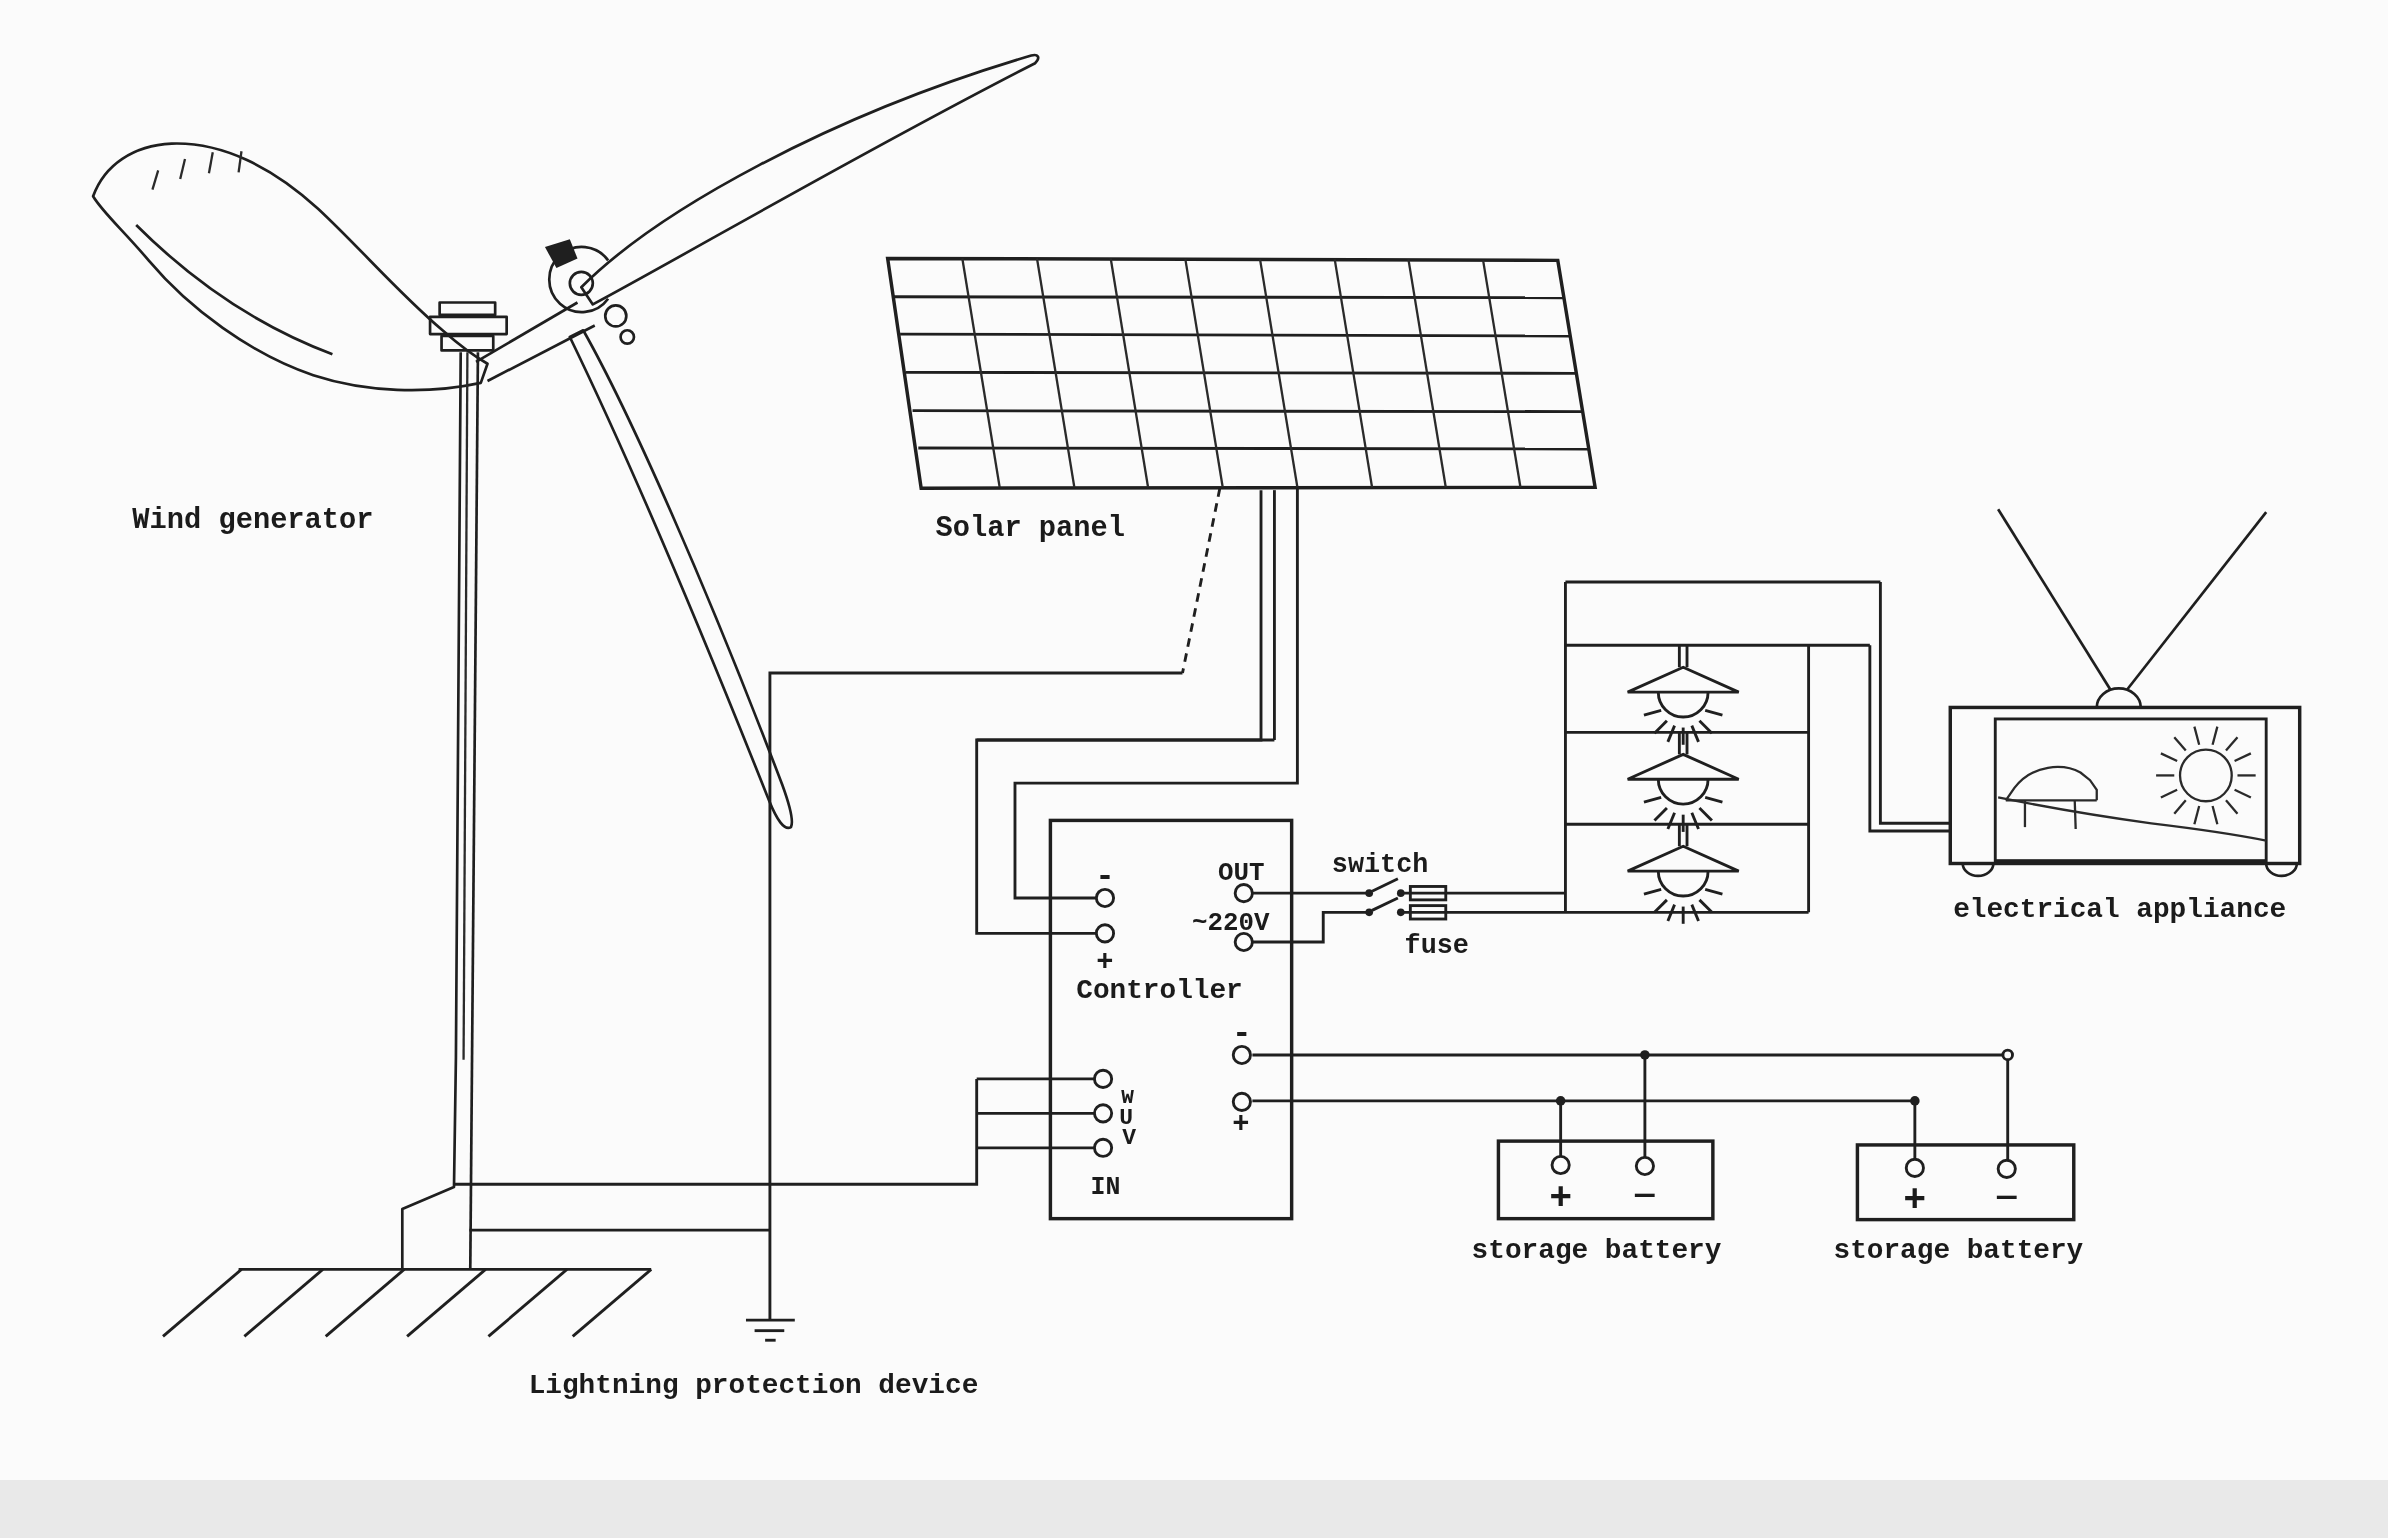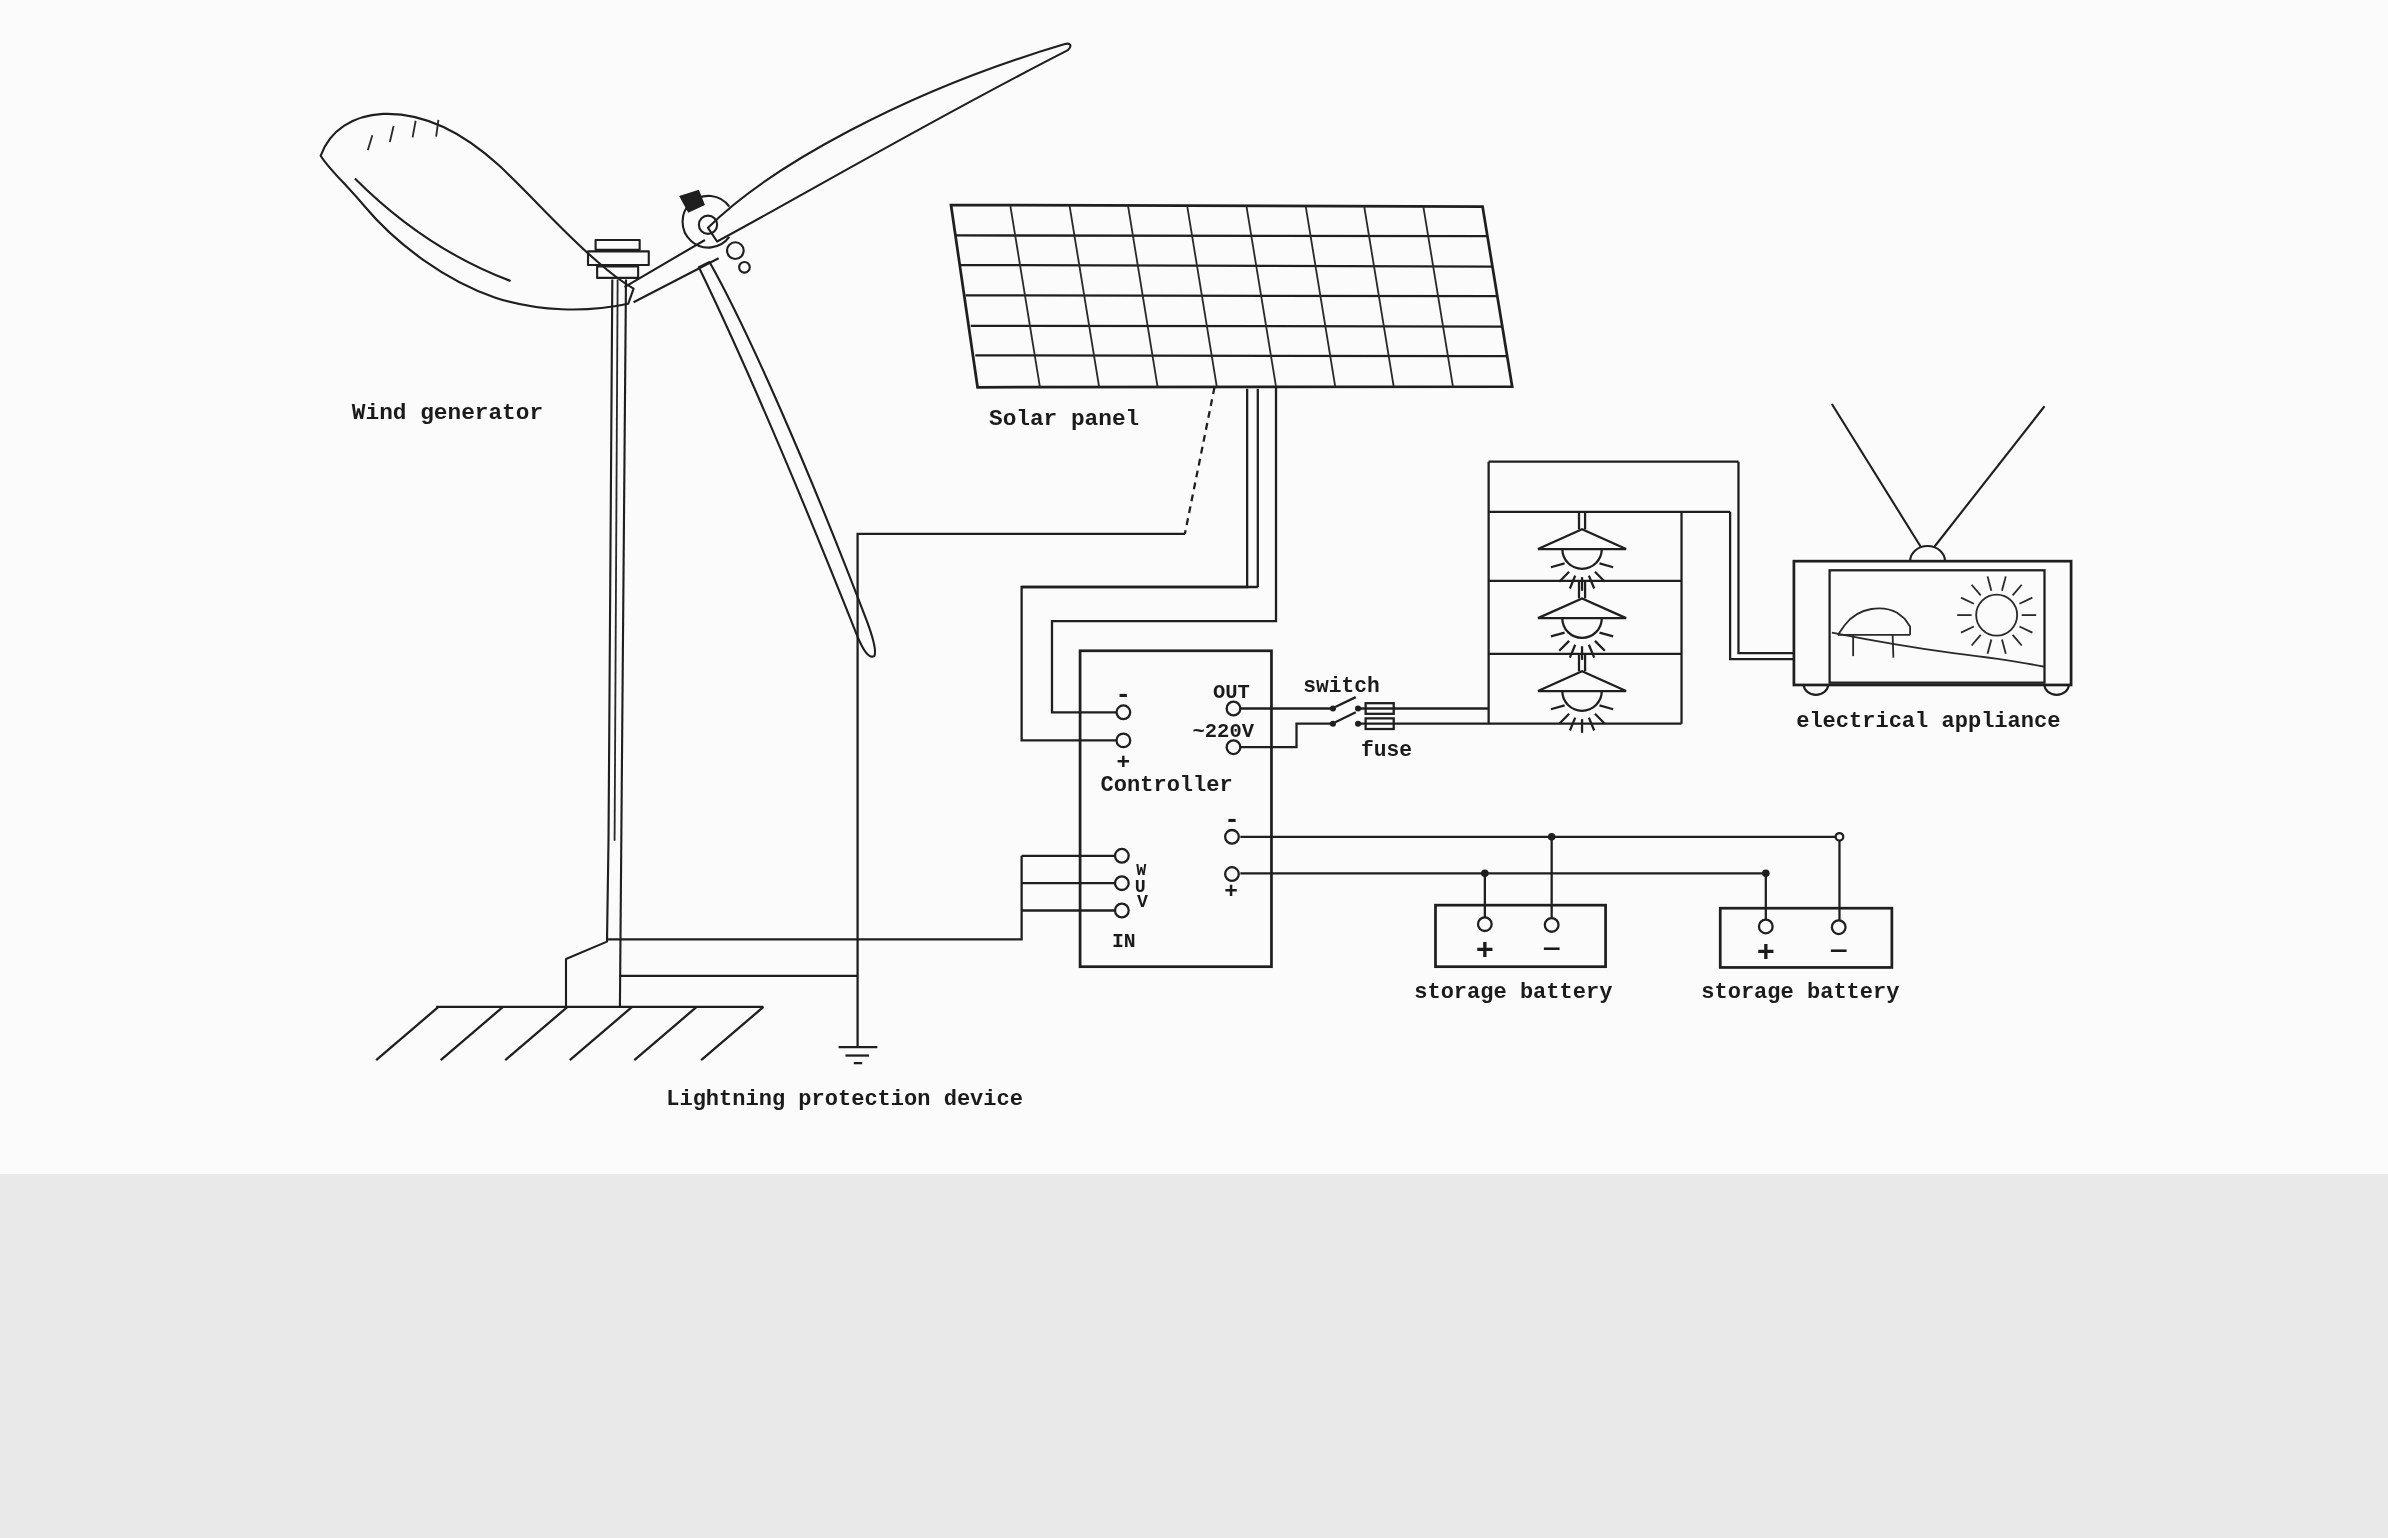"Wind generator" .stage { height: 1174px -> 1480px }
